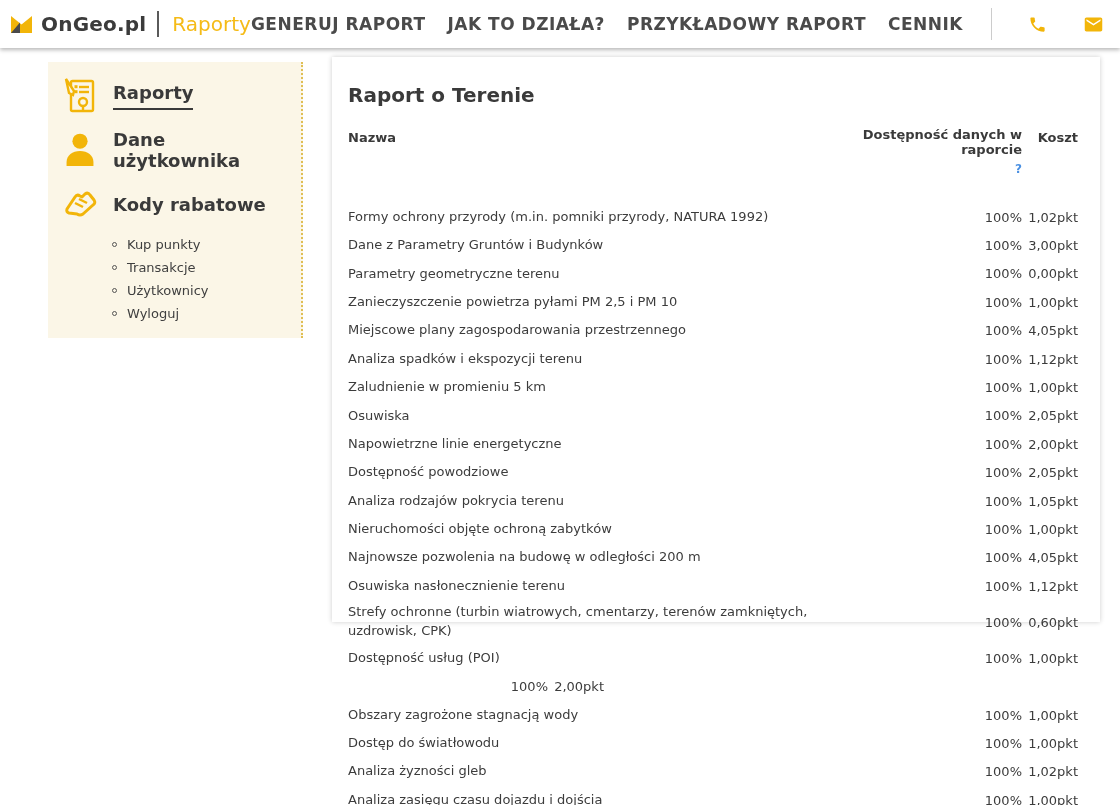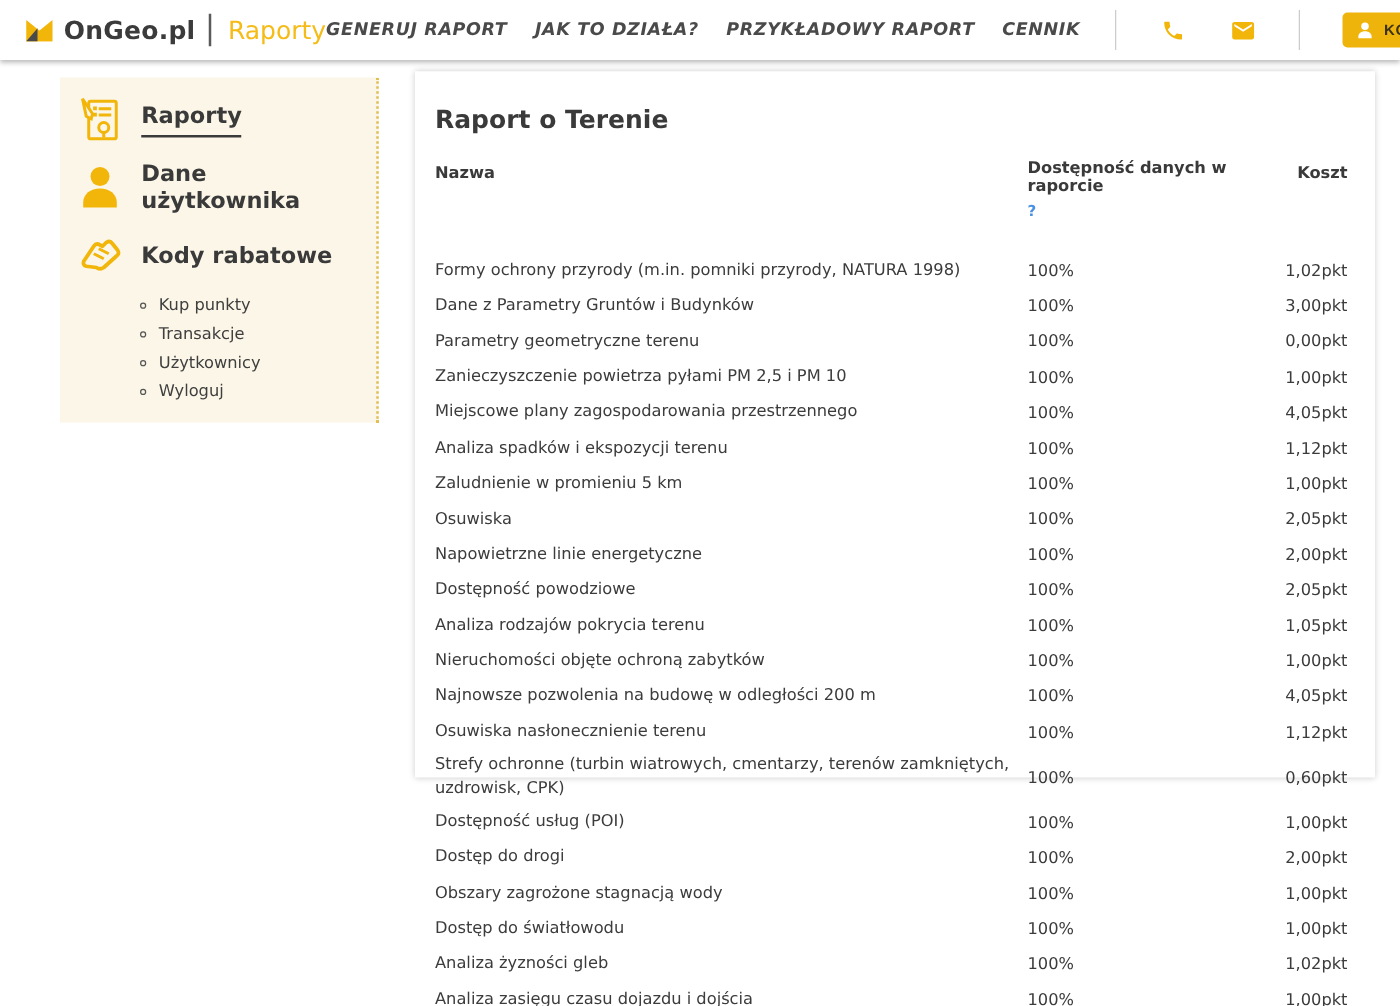"OnGeo.pl" .logo { padding-left: 20px -> 10px }
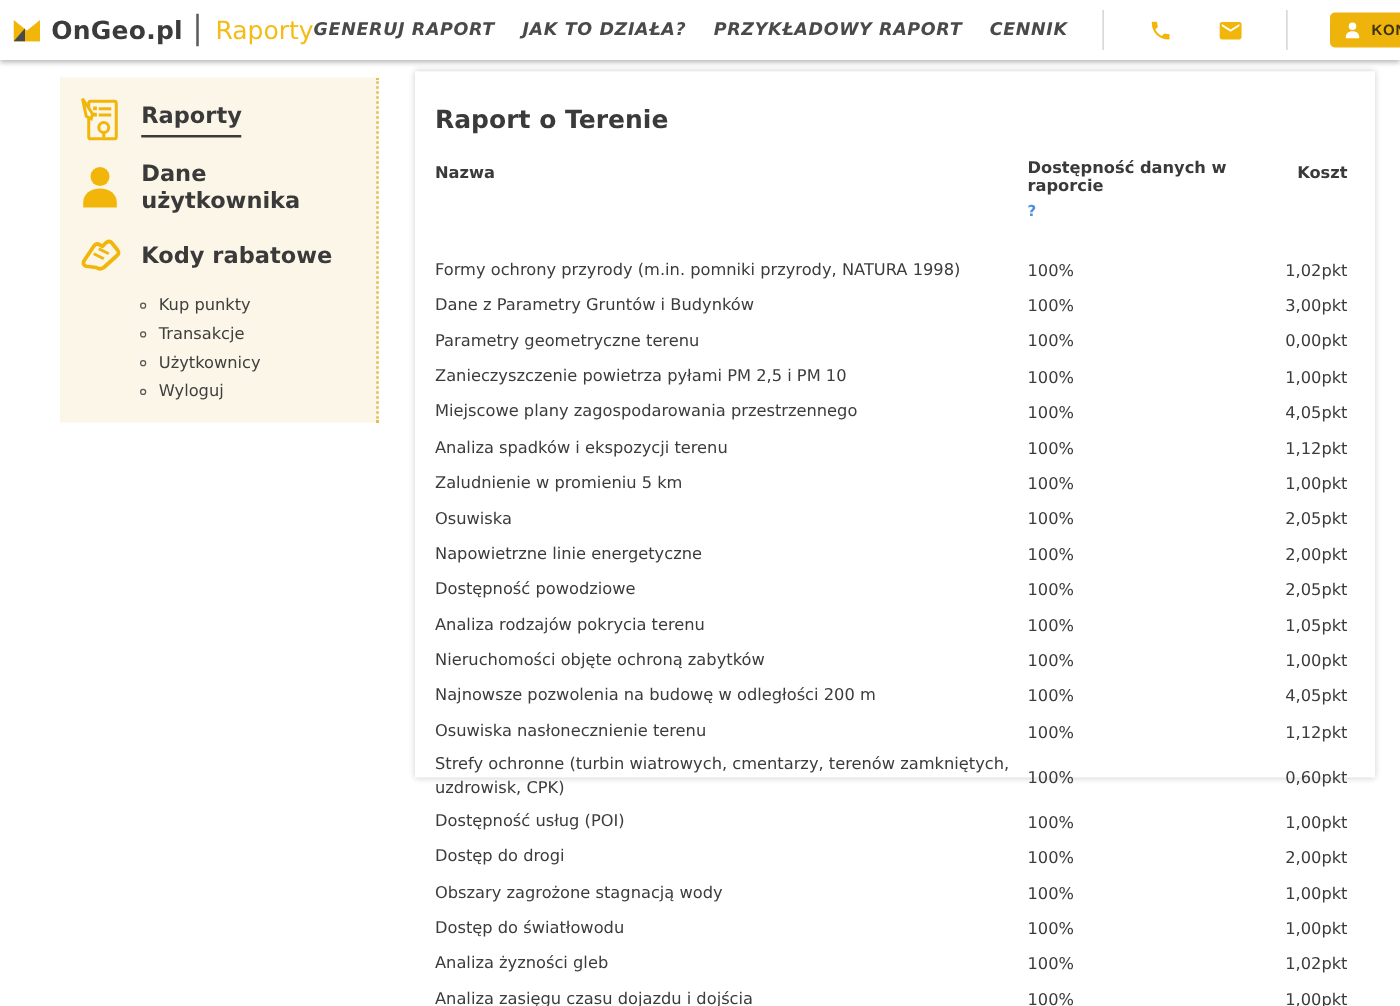"GENERUJ RAPORT" .topnav a { font-size: 14px -> 17px; font-style: italic -> none }
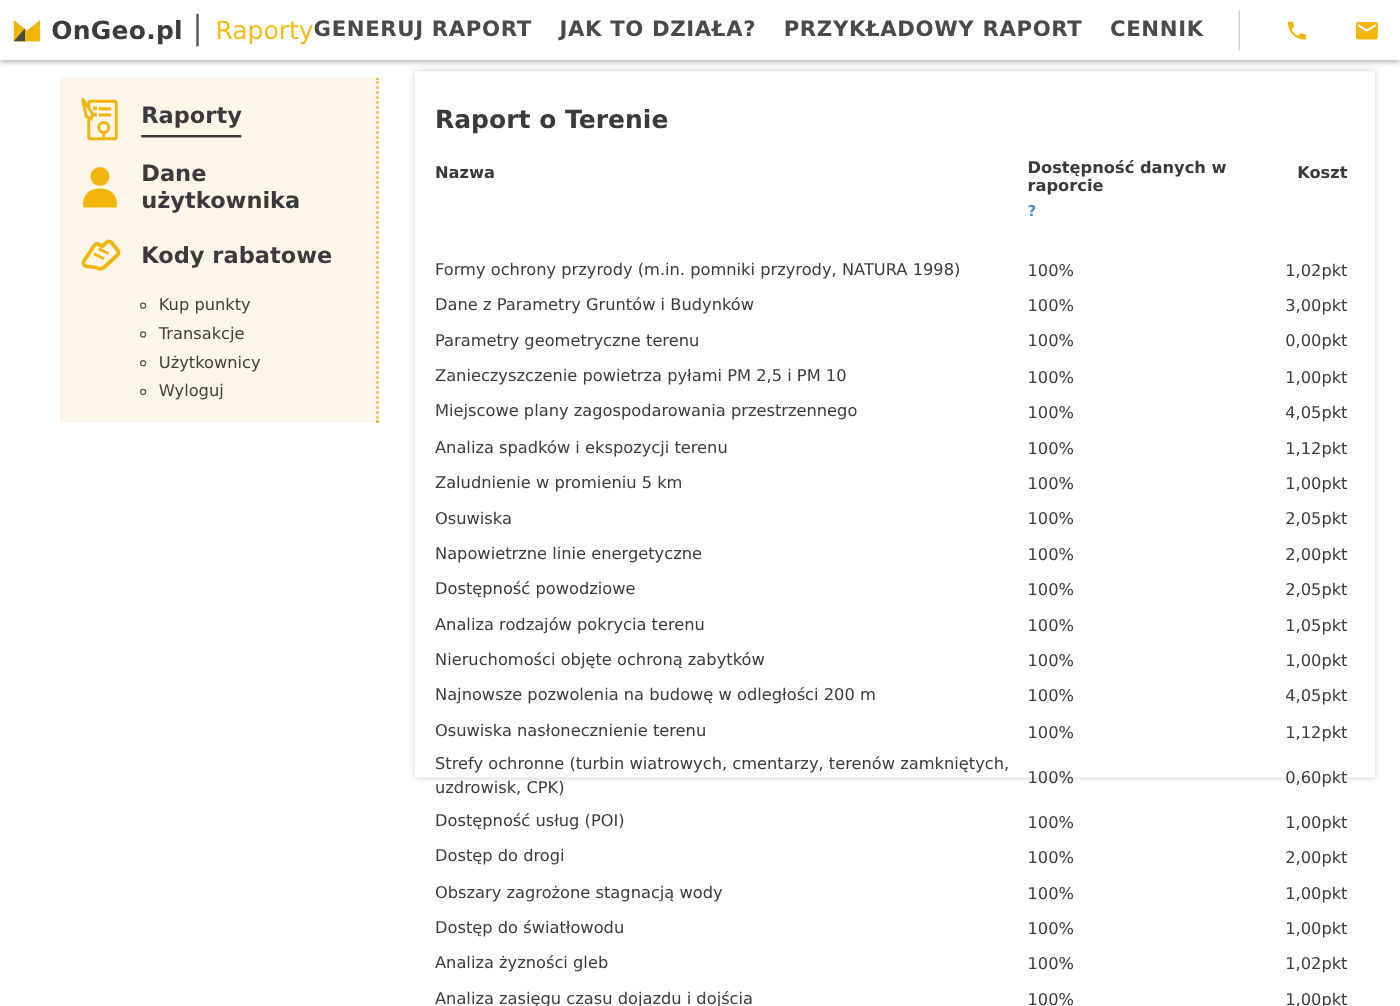"Dostępność danych w raporcie" .col-avail { text-align: left -> right }
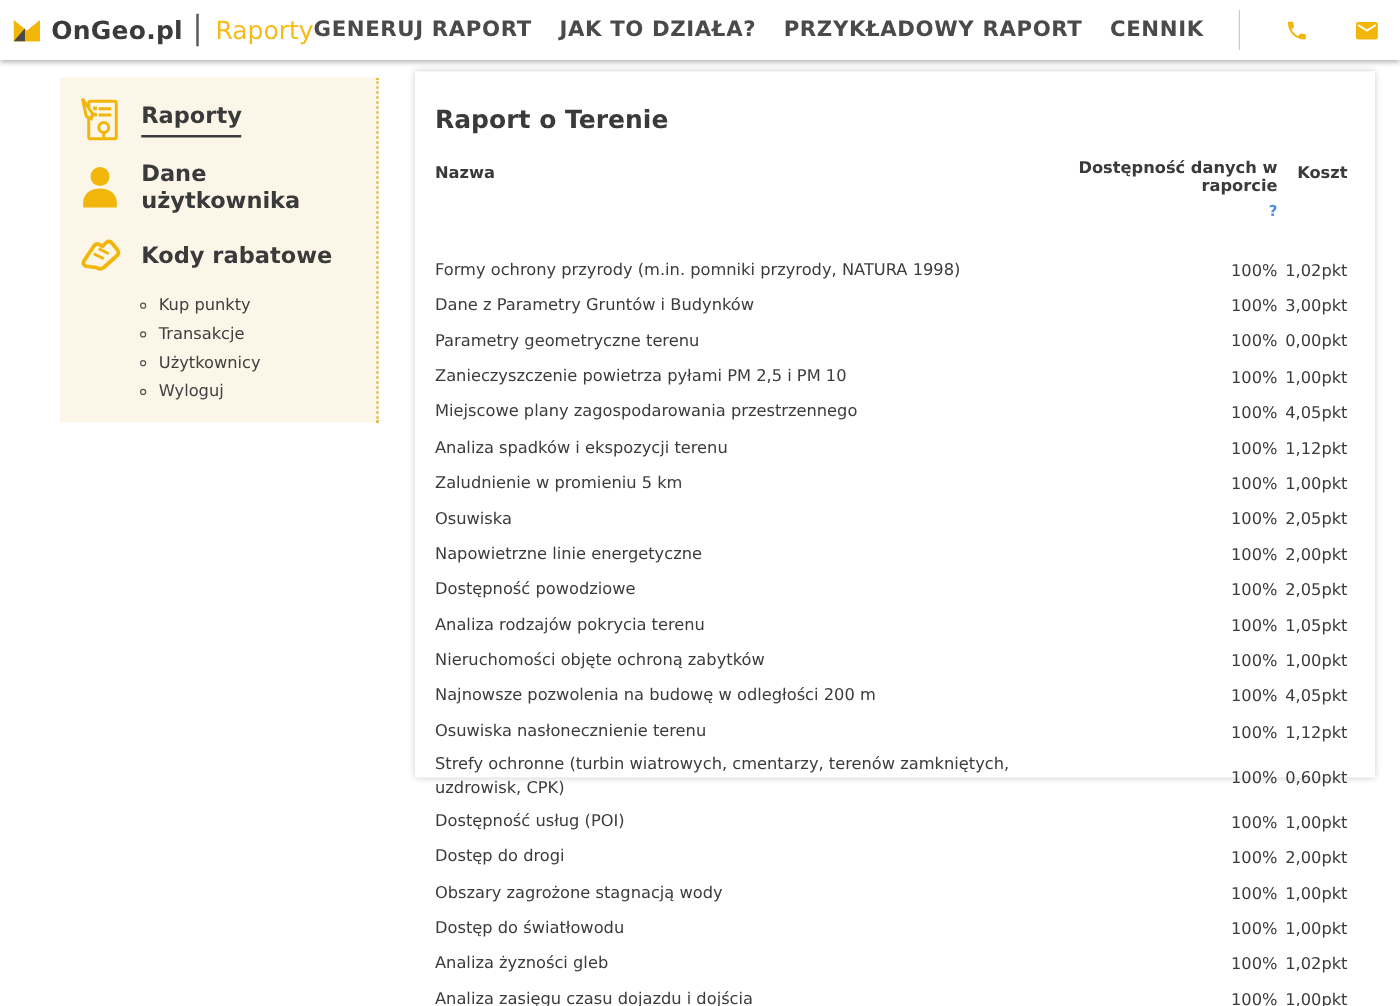"Formy ochrony przyrody (m.in. pomniki" div.col-name { text: 1998 -> 1992 }
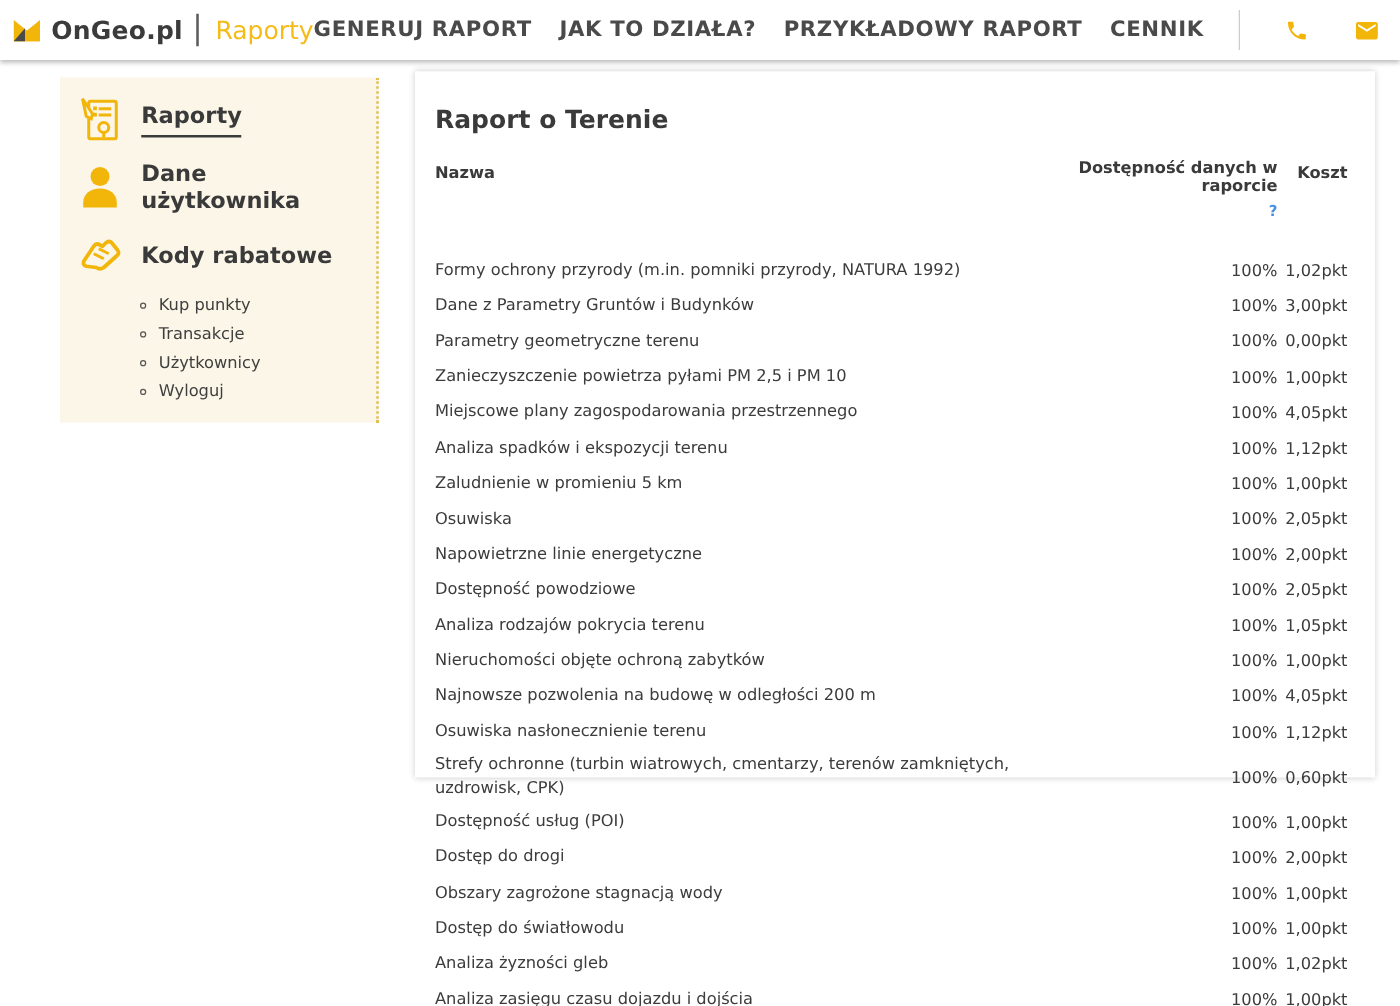"Dostęp do drogi" div.col-name { html: <div>Dostęp do drogi</div> -> none }
